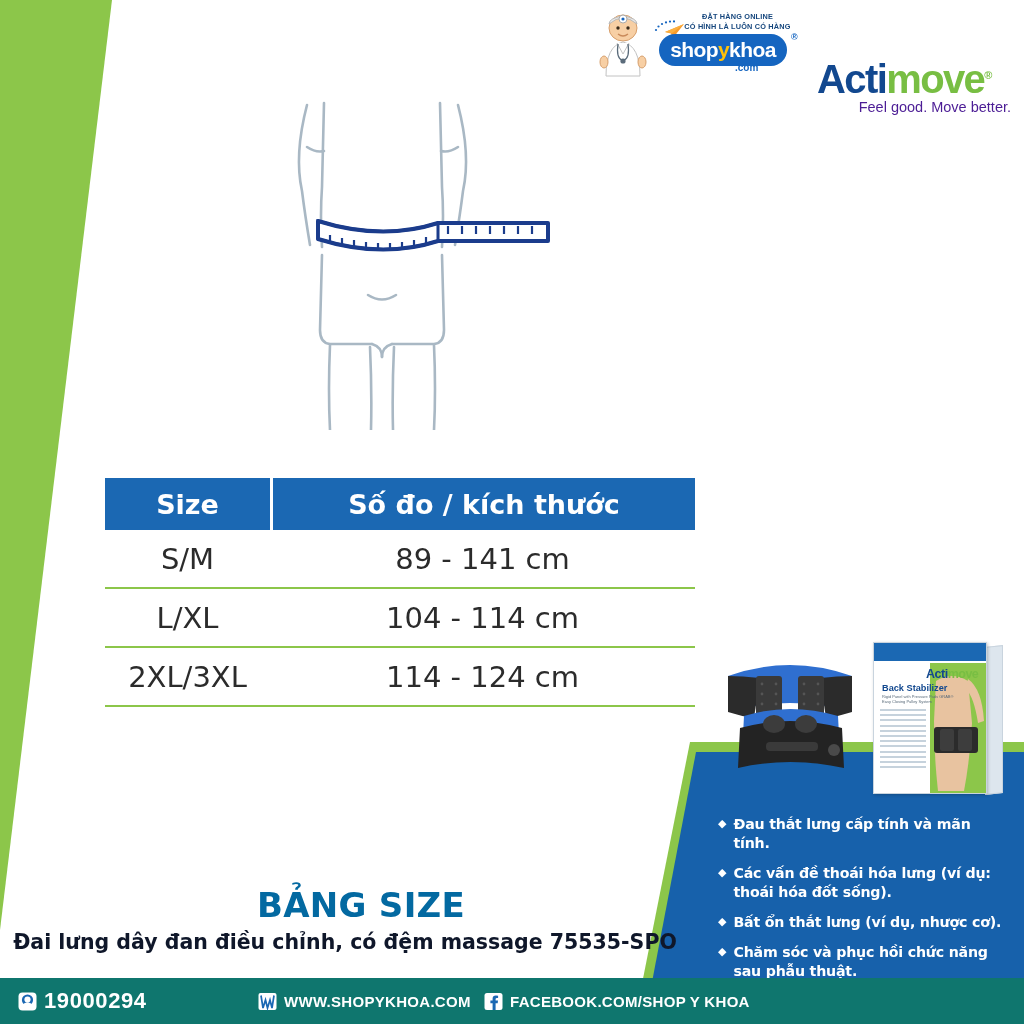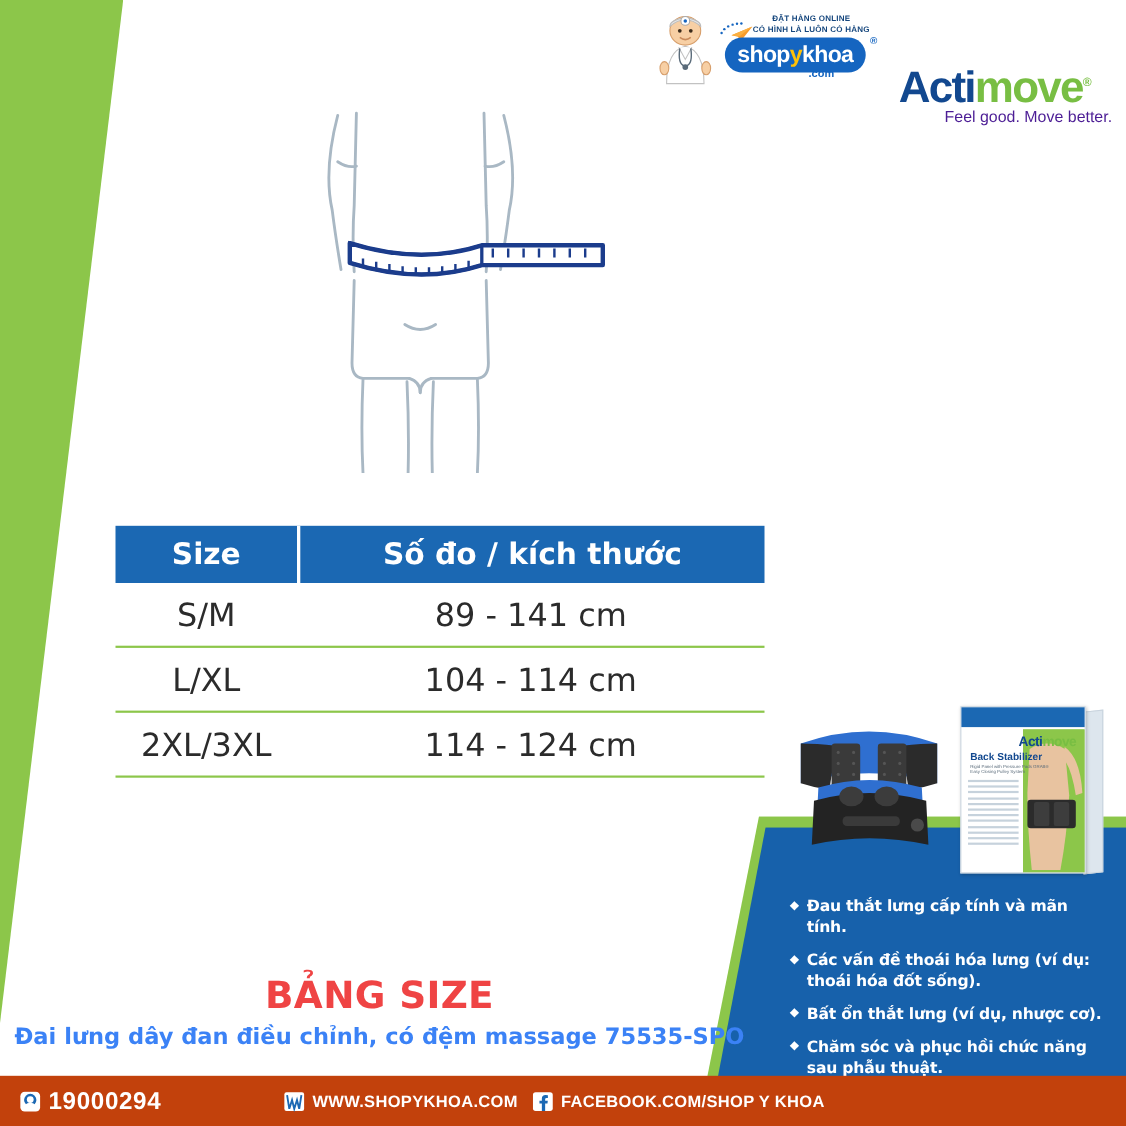"BẢNG SIZE" .title-main { color: #ef4444 -> #0369a1; padding-left: none -> 16px }
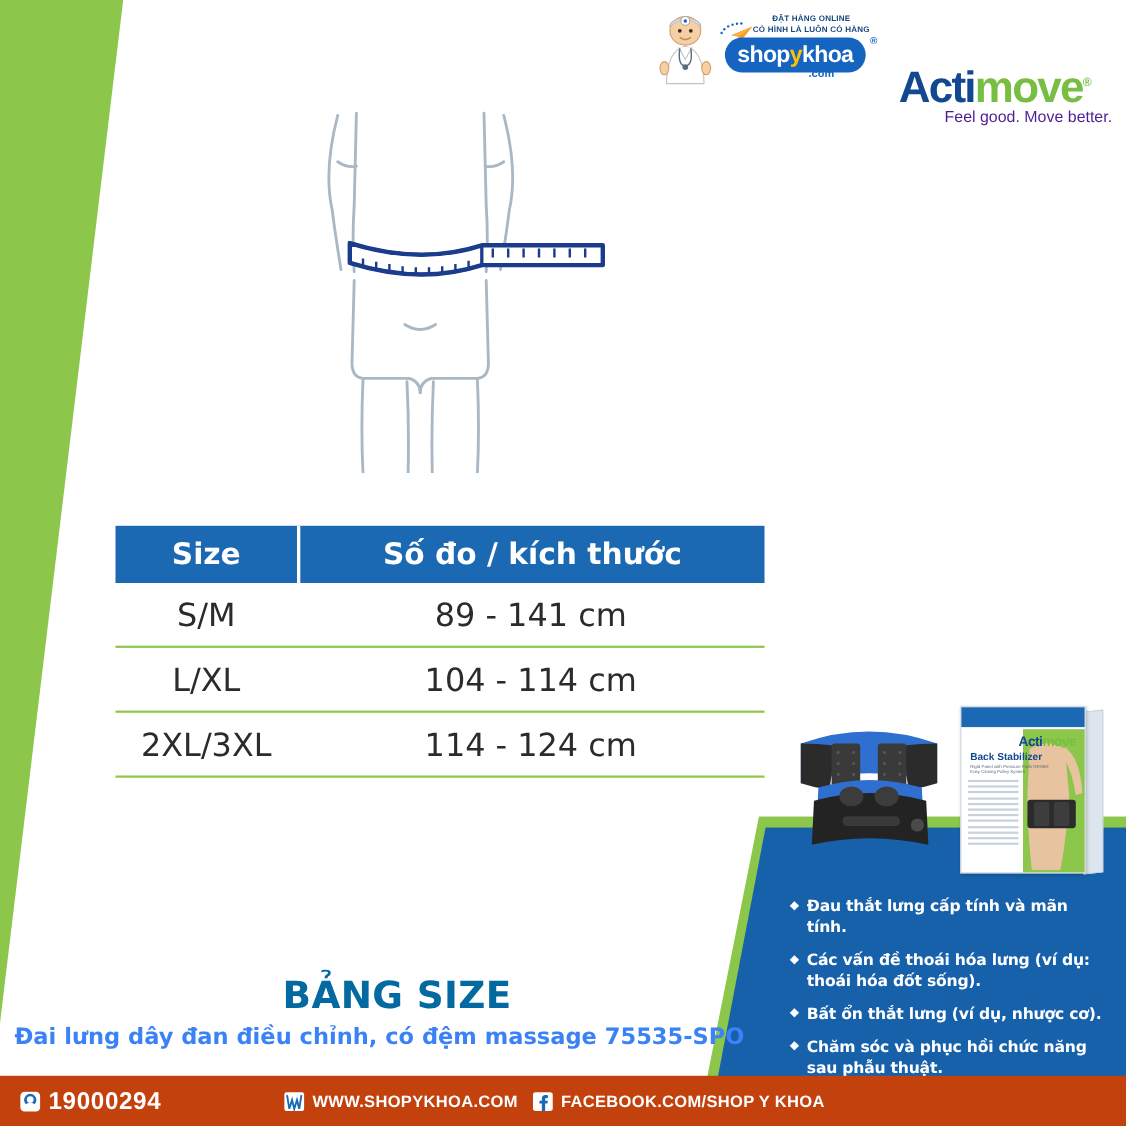"Đai lưng dây đan điều" .title-sub { color: #3b82f6 -> #0f172a }
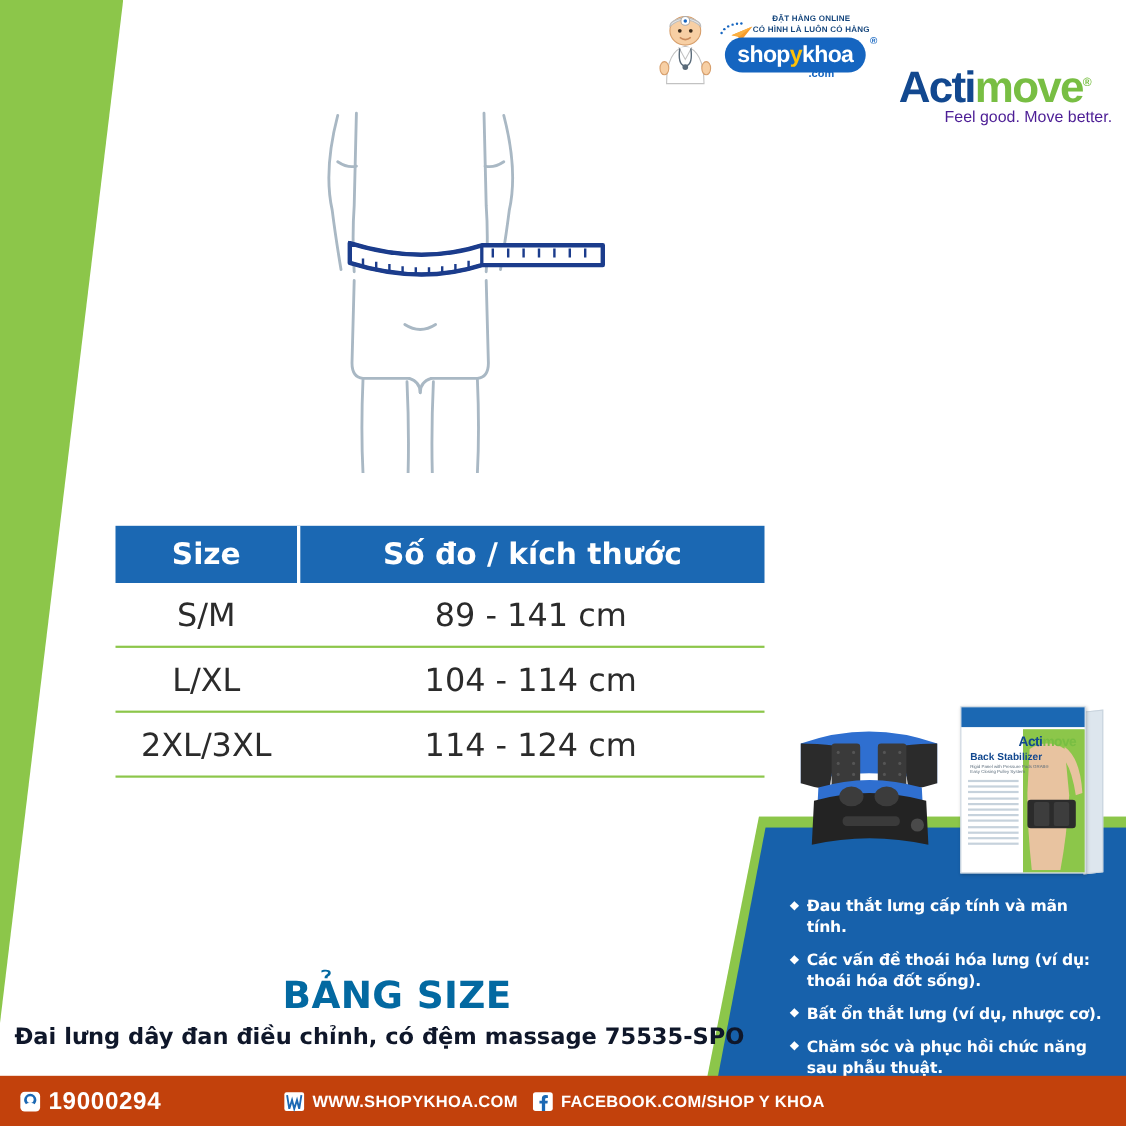"19000294" .footer { background: #c2410c -> #0f766e }
